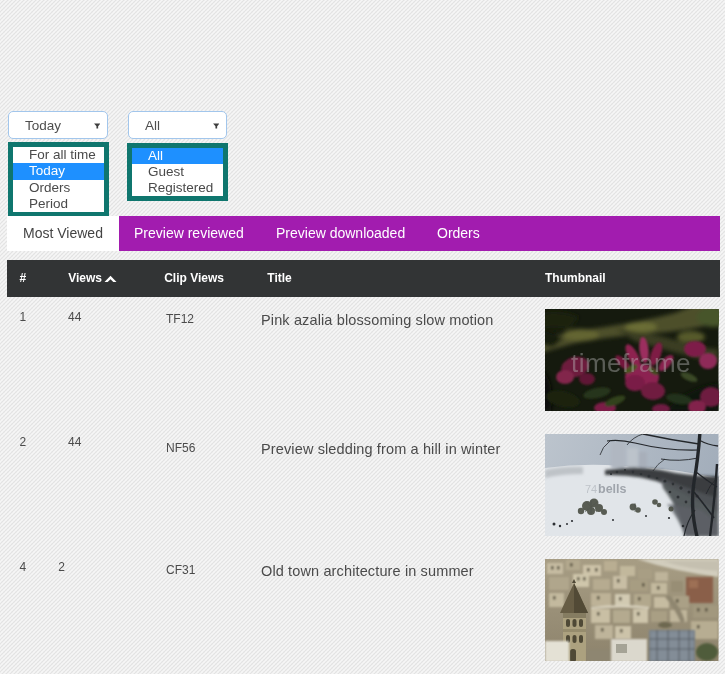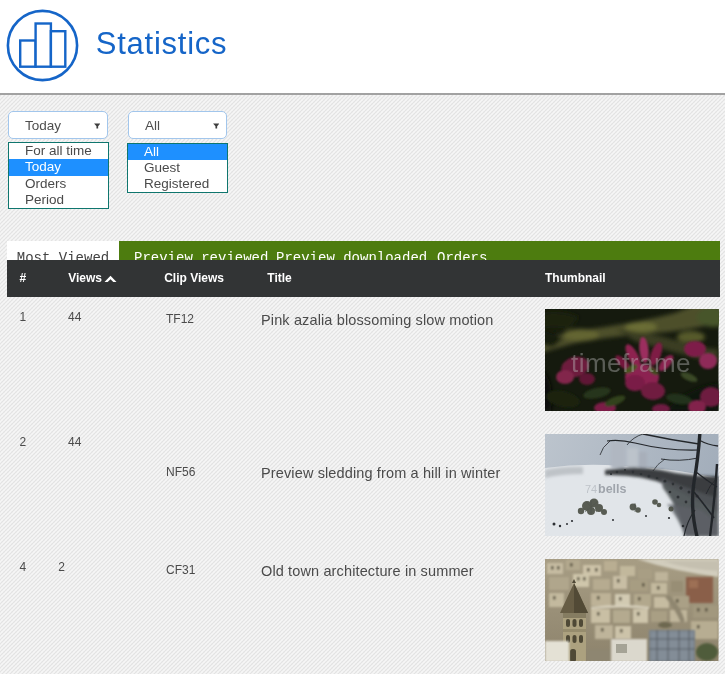"Statistics" div.header { html: <div> <svg> <circle></circle> <g> <rect></rect> <rect></rect> <rect></rect> </g> </svg> <div>Statistics</div> </div> -> none }
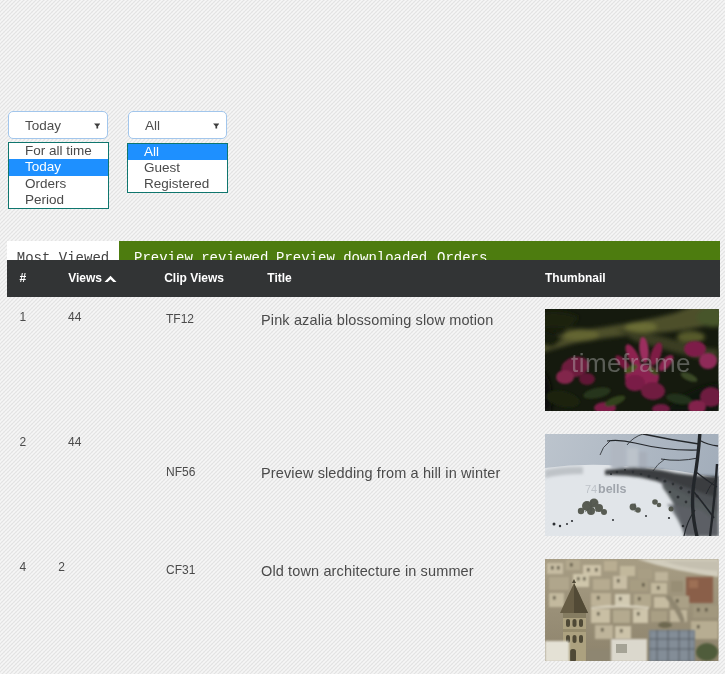"For all time" .listbox { border: 1px solid #0f766e -> 5px solid #0f766e }
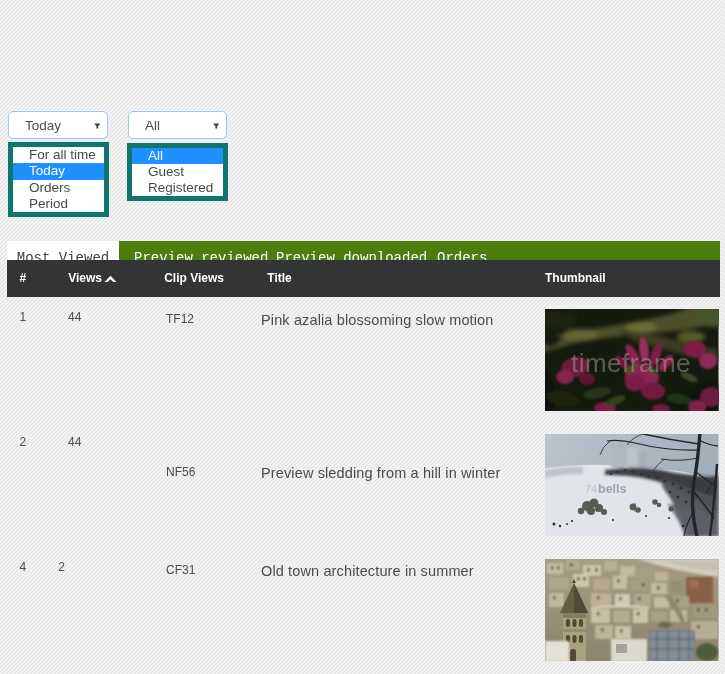"Most Viewed" .tabbar { background: #4d7c0f -> #a21caf; font-family: Liberation Mono, monospace -> none; top: 241px -> 216px }
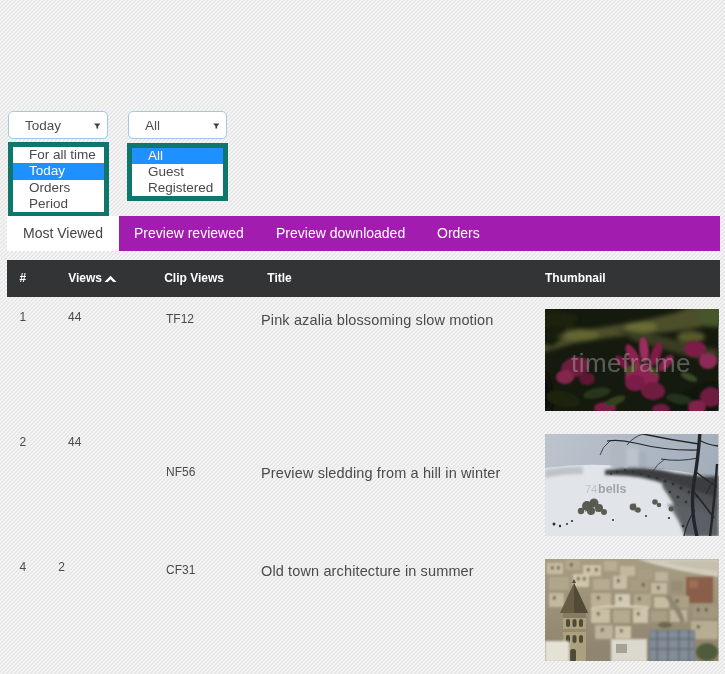"NF56" #row-1 .c-clip, #row-1 .c-title { margin-top: 24px -> none }
